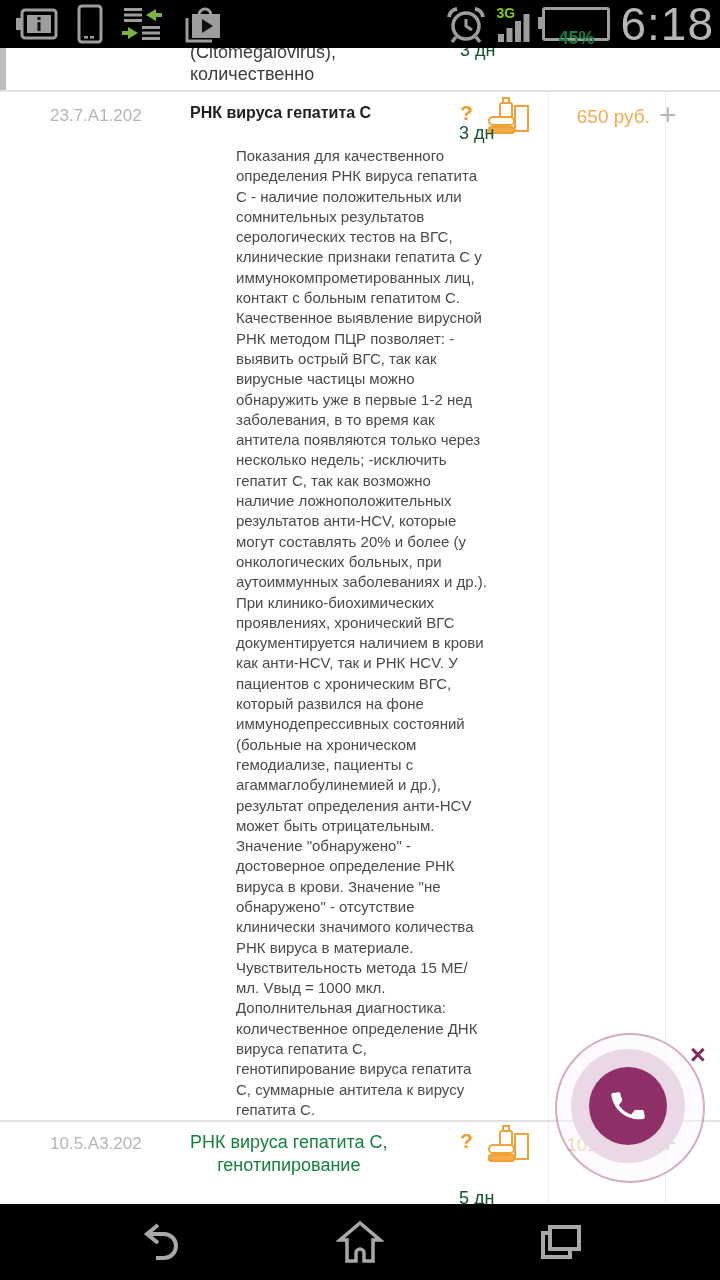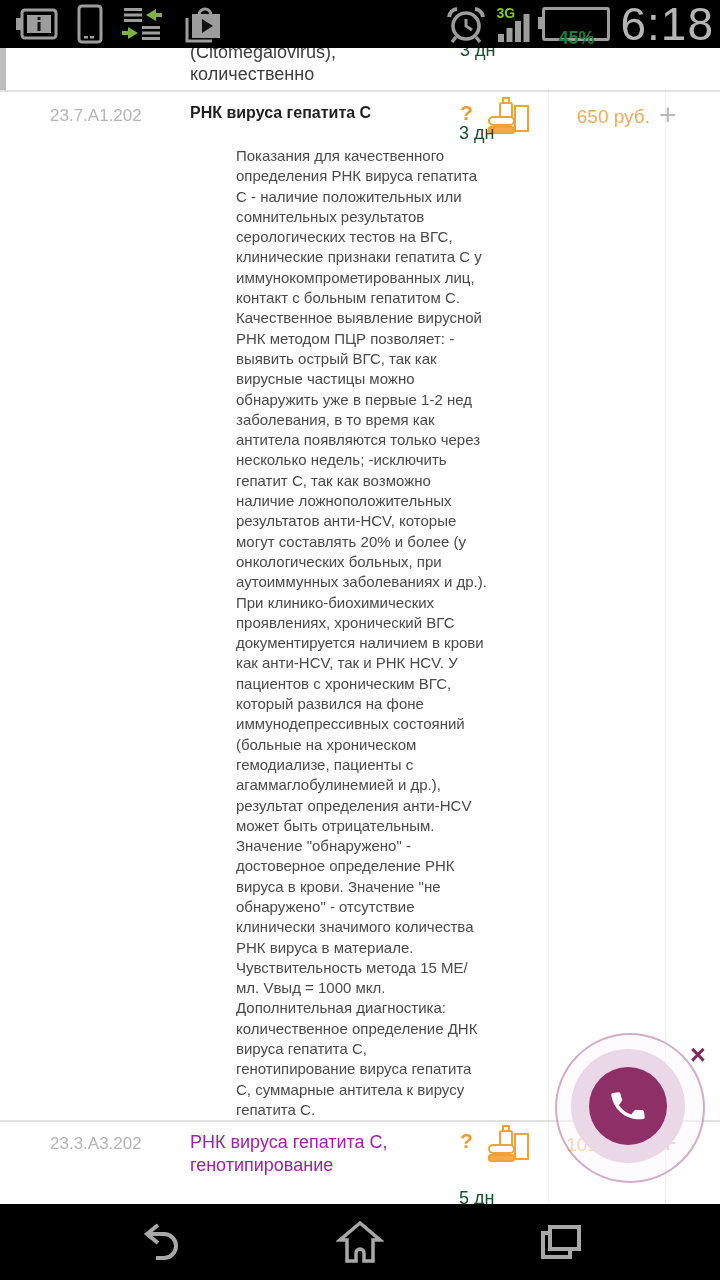"23.3.А3.202" div.abs { text: 23.3.А3.202 -> 10.5.А3.202 }
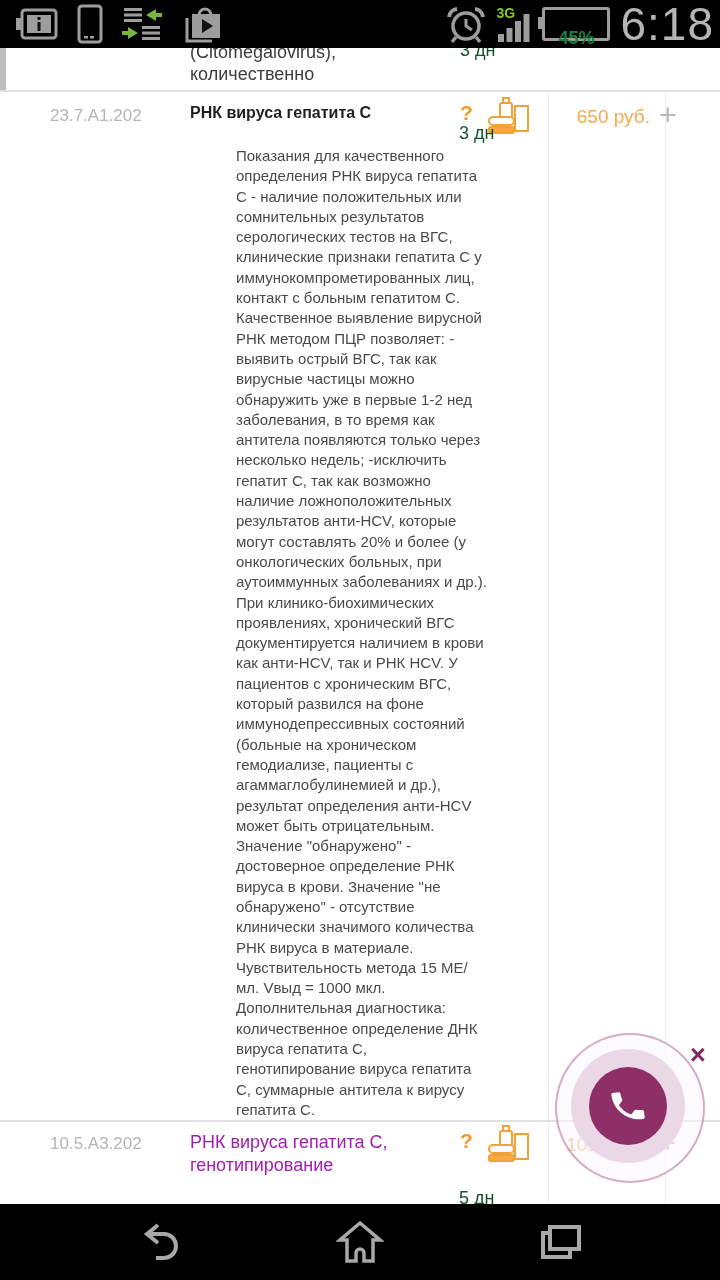"РНК вируса гепатита С," .row-name { color: #a21caf -> #15803d; text-align: none -> center }
